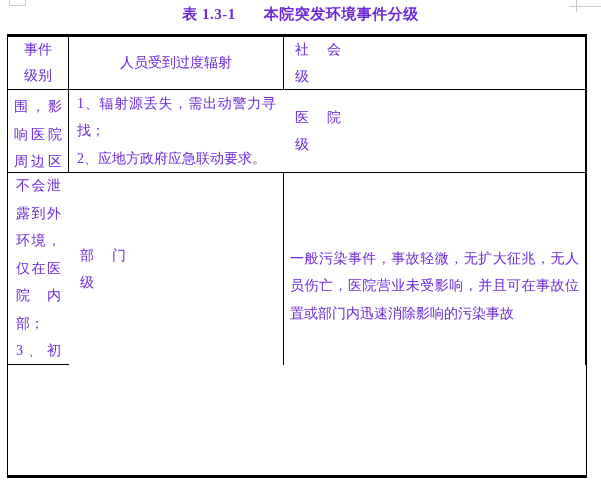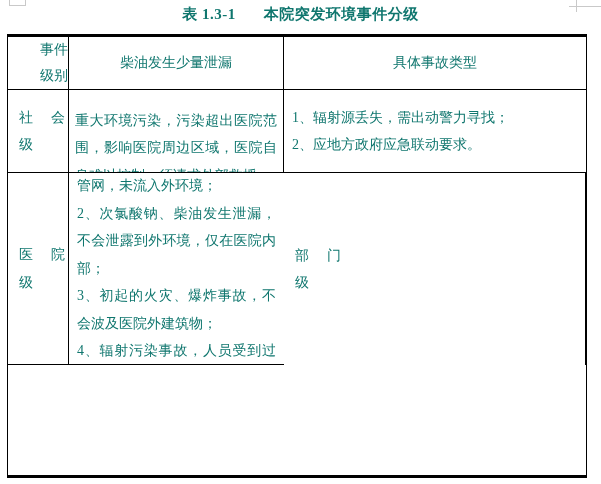"表 1.3-1 本院突发环境事件分级" .page { color: #0f766e -> #6d28d9 }
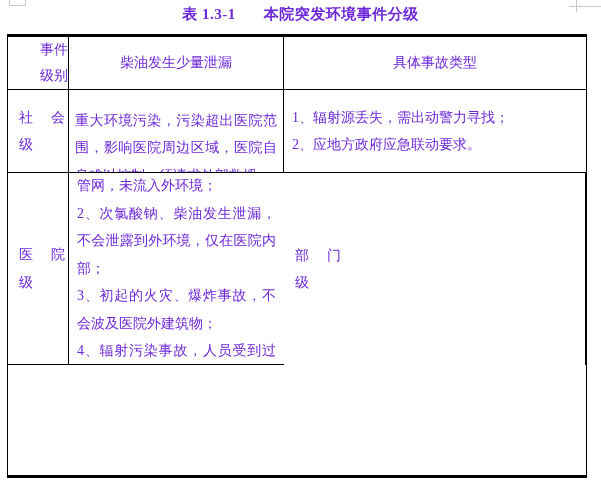"事件" .th .two-line { text-align: right -> center }
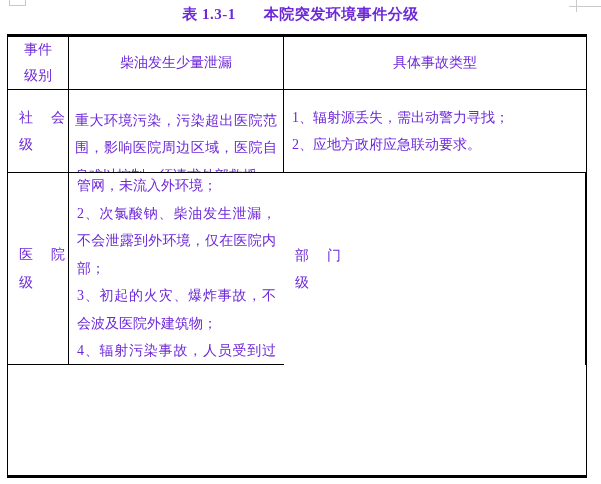"柴油发生少量泄漏" div { text: 柴油发生少量泄漏 -> 人员受到过度辐射 }
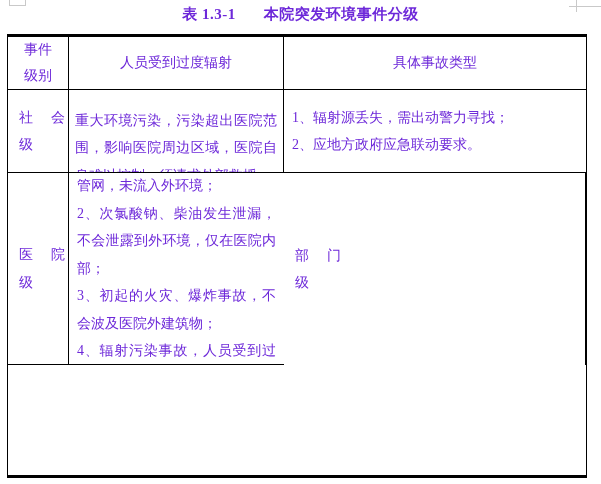"具体事故类型" div.cell { html: <div> <div>具体事故类型</div> </div> -> none }
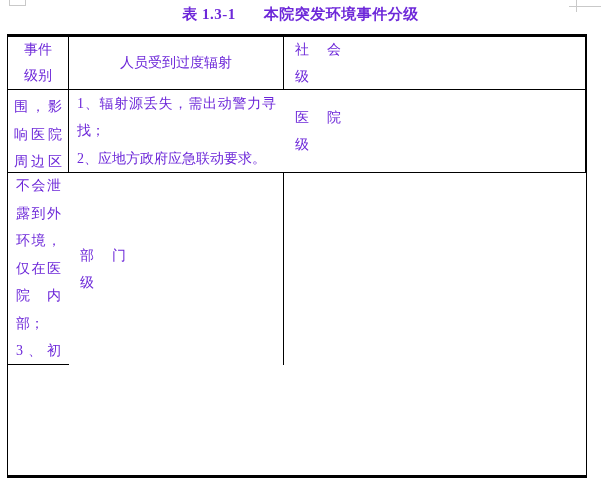"一般污染事件，事故轻微，无扩大征兆，无人员伤亡，医院营业未受影响，并且可在事故位" div.cell { html: none -> <div> <div>一般污染事件，事故轻微，无扩大征兆，无人员伤亡，医院营业未受影响，并且可在事故位置或部门内迅速消除影响的污染事故</div> </div> }
